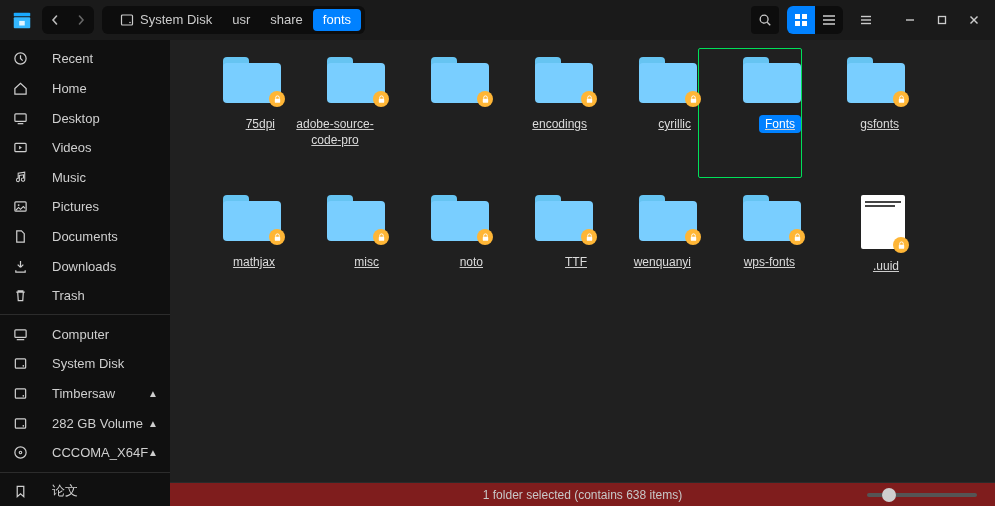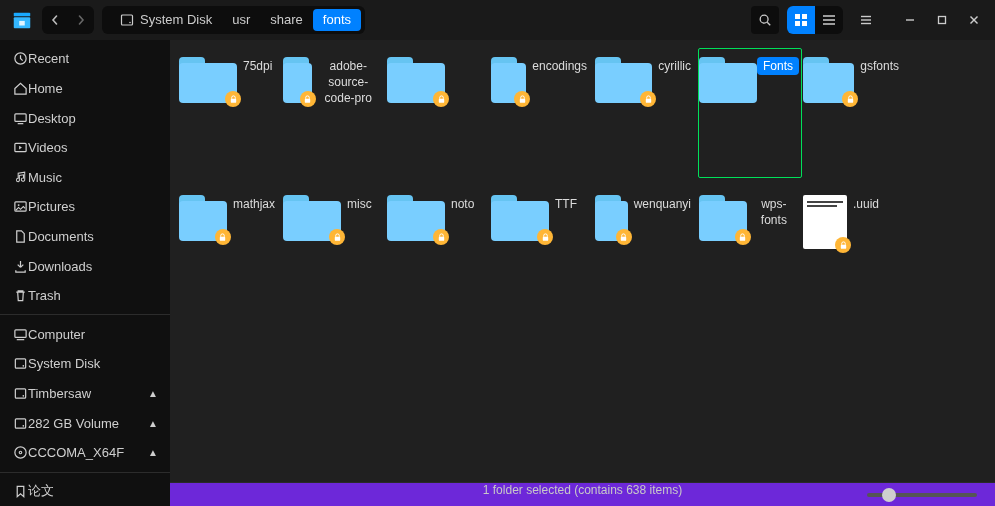"Recent" .side-item { gap: 0 -> 24px }
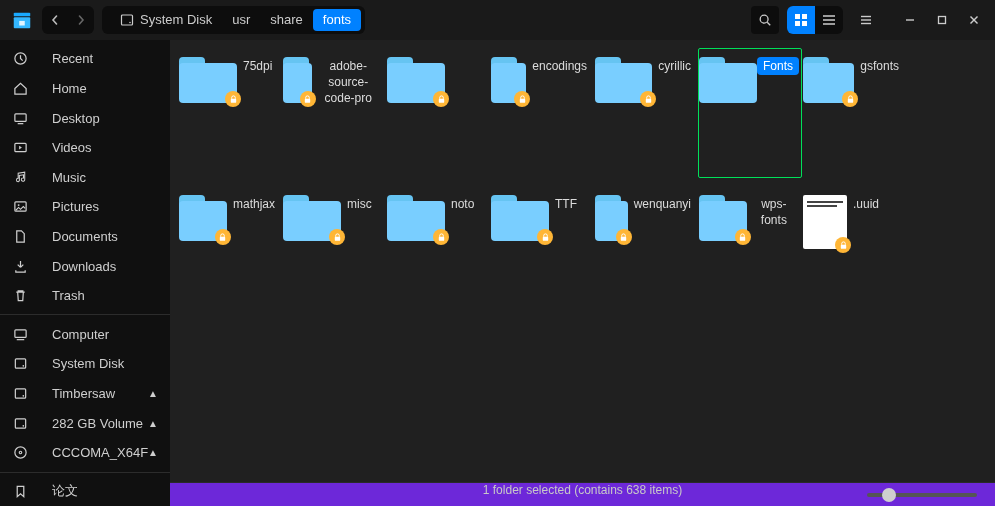"75dpi" .item { align-items: flex-start -> flex-end; flex-direction: row -> column; text-decoration: none -> underline }
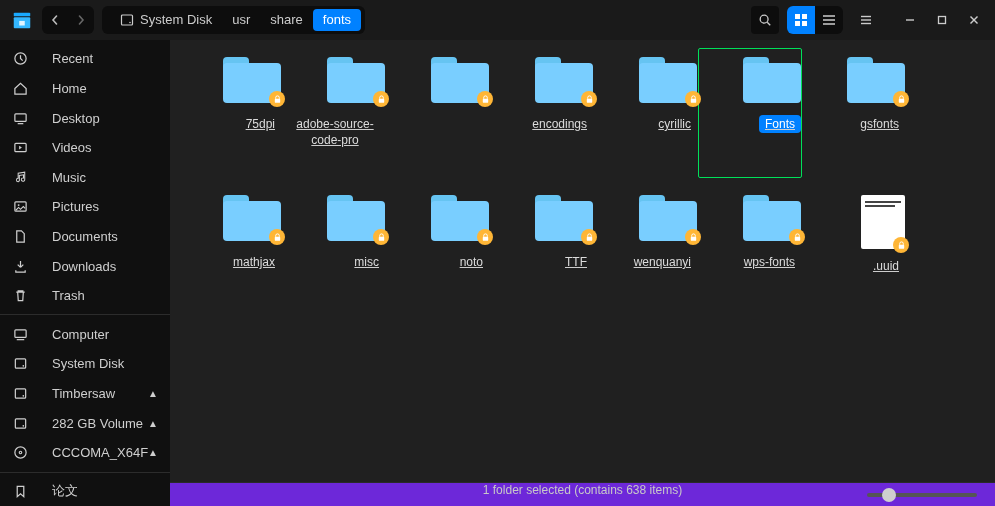"1 folder selected (contains 638" .status { align-items: none -> center; background: #6d28d9 -> #7f1d1d }
